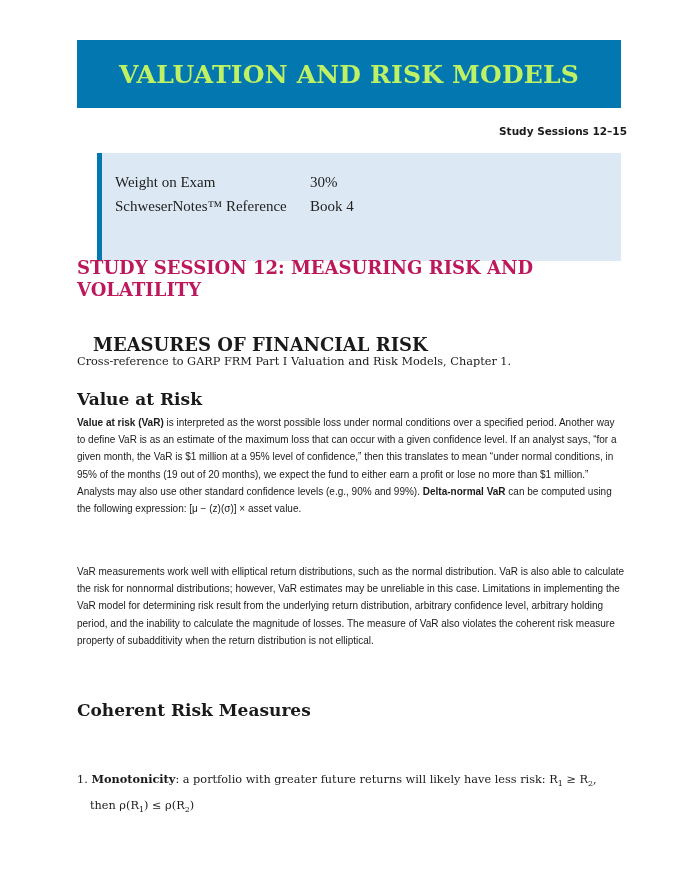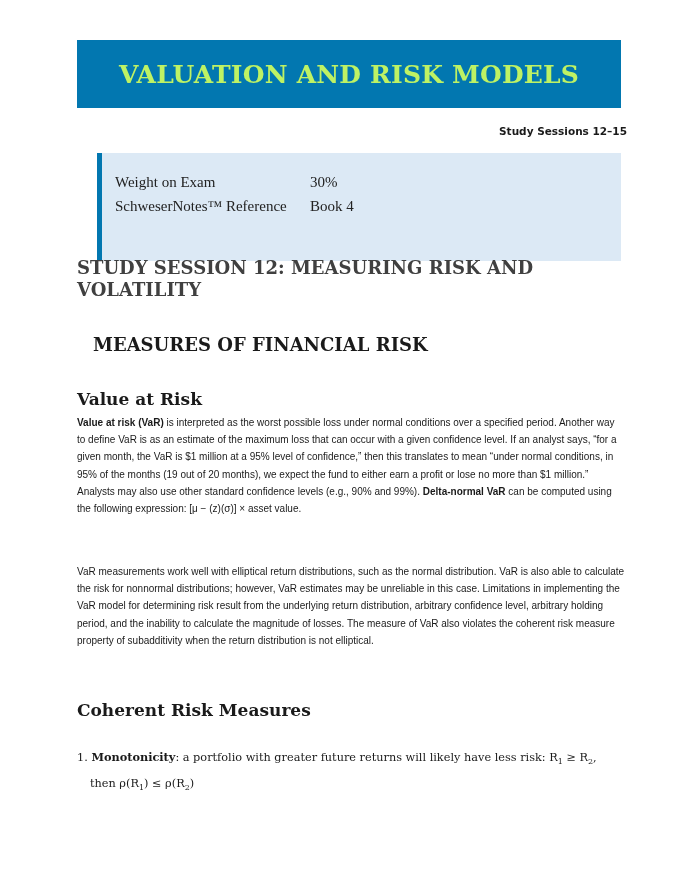"STUDY SESSION 12: MEASURING RISK" .h1 { color: #404040 -> #be185d }
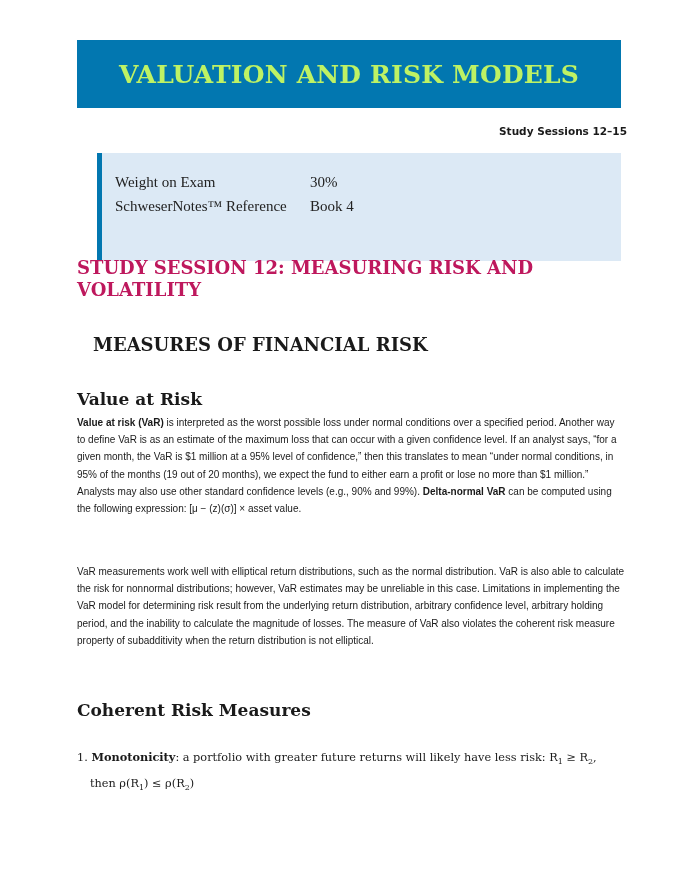"Cross-reference to GARP FRM Part" div.xref { html: none -> <div>Cross-reference to GARP FRM Part I Valuation and Risk Models, Chapter 1.</div> }
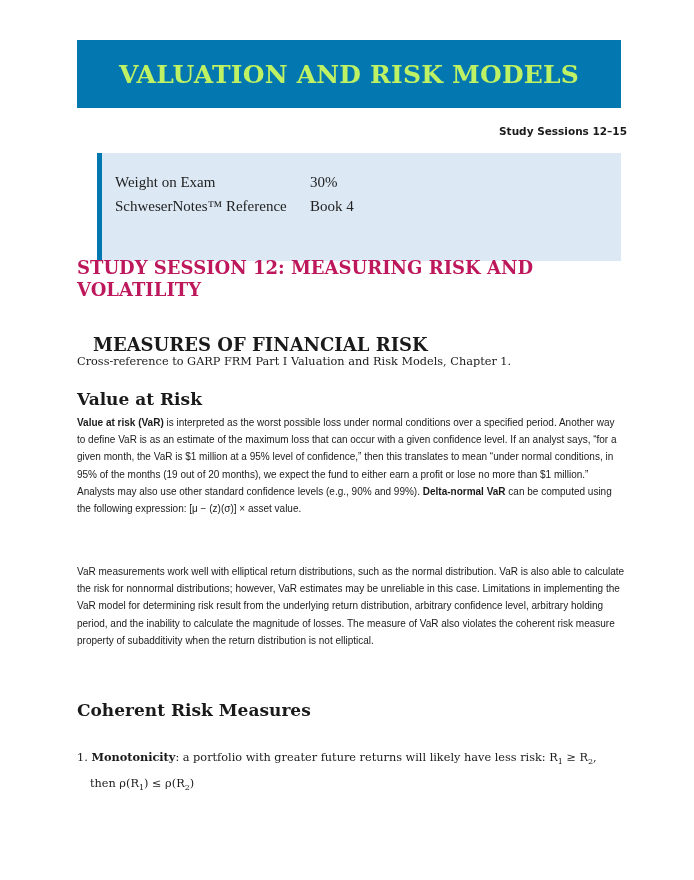"1. Monotonicity: a portfolio with" .list-item { top: 746px -> 768px }
